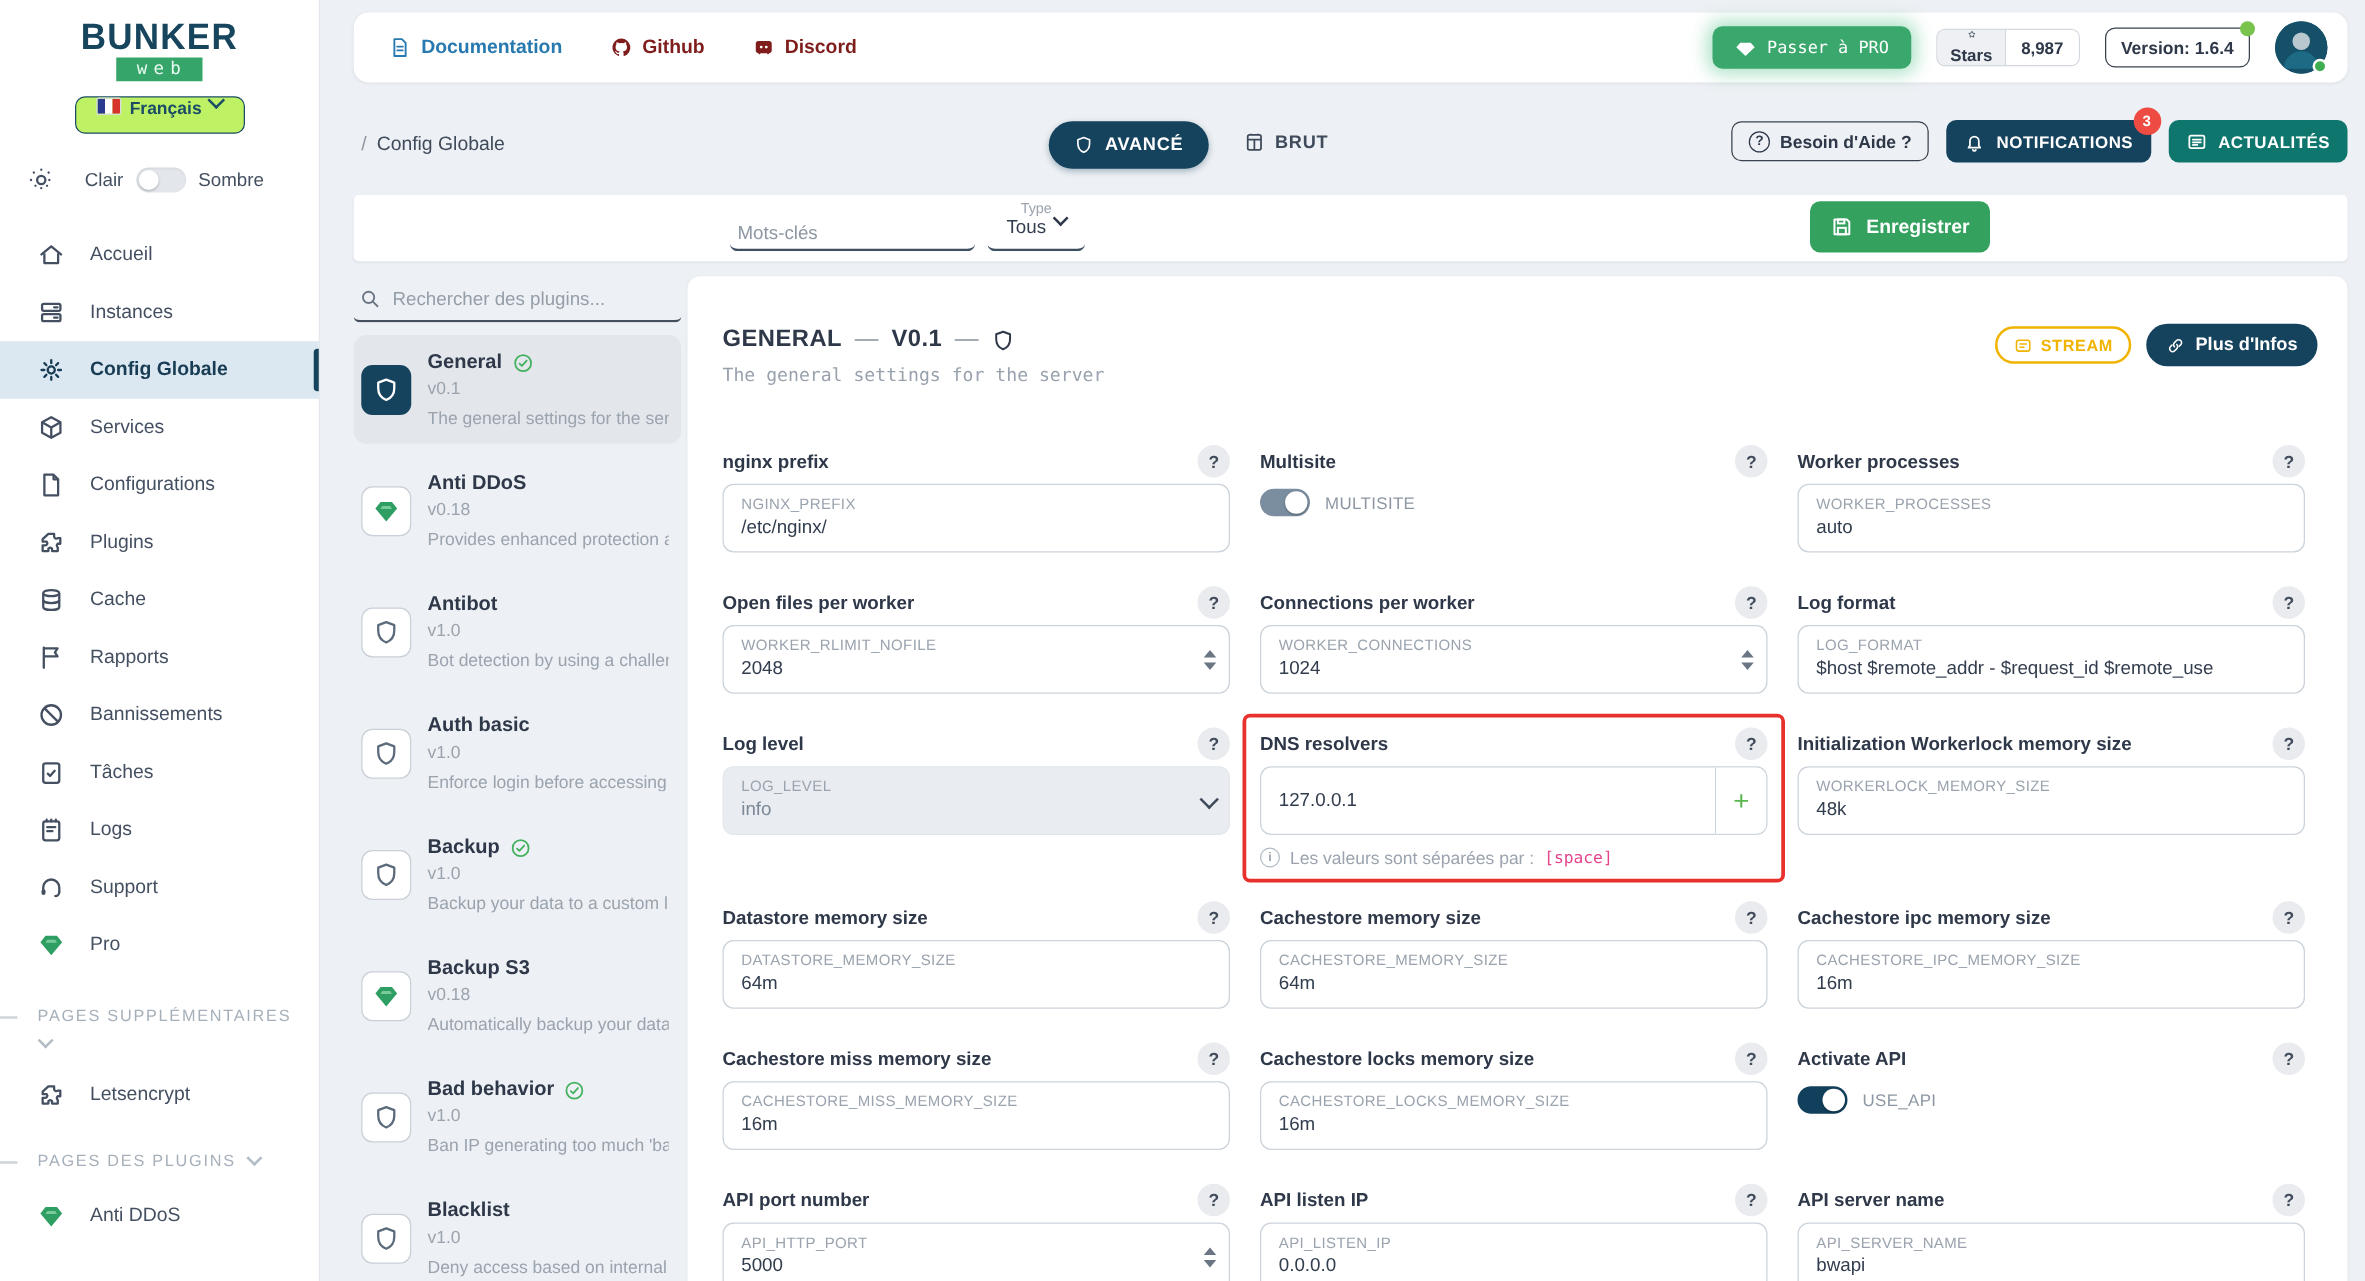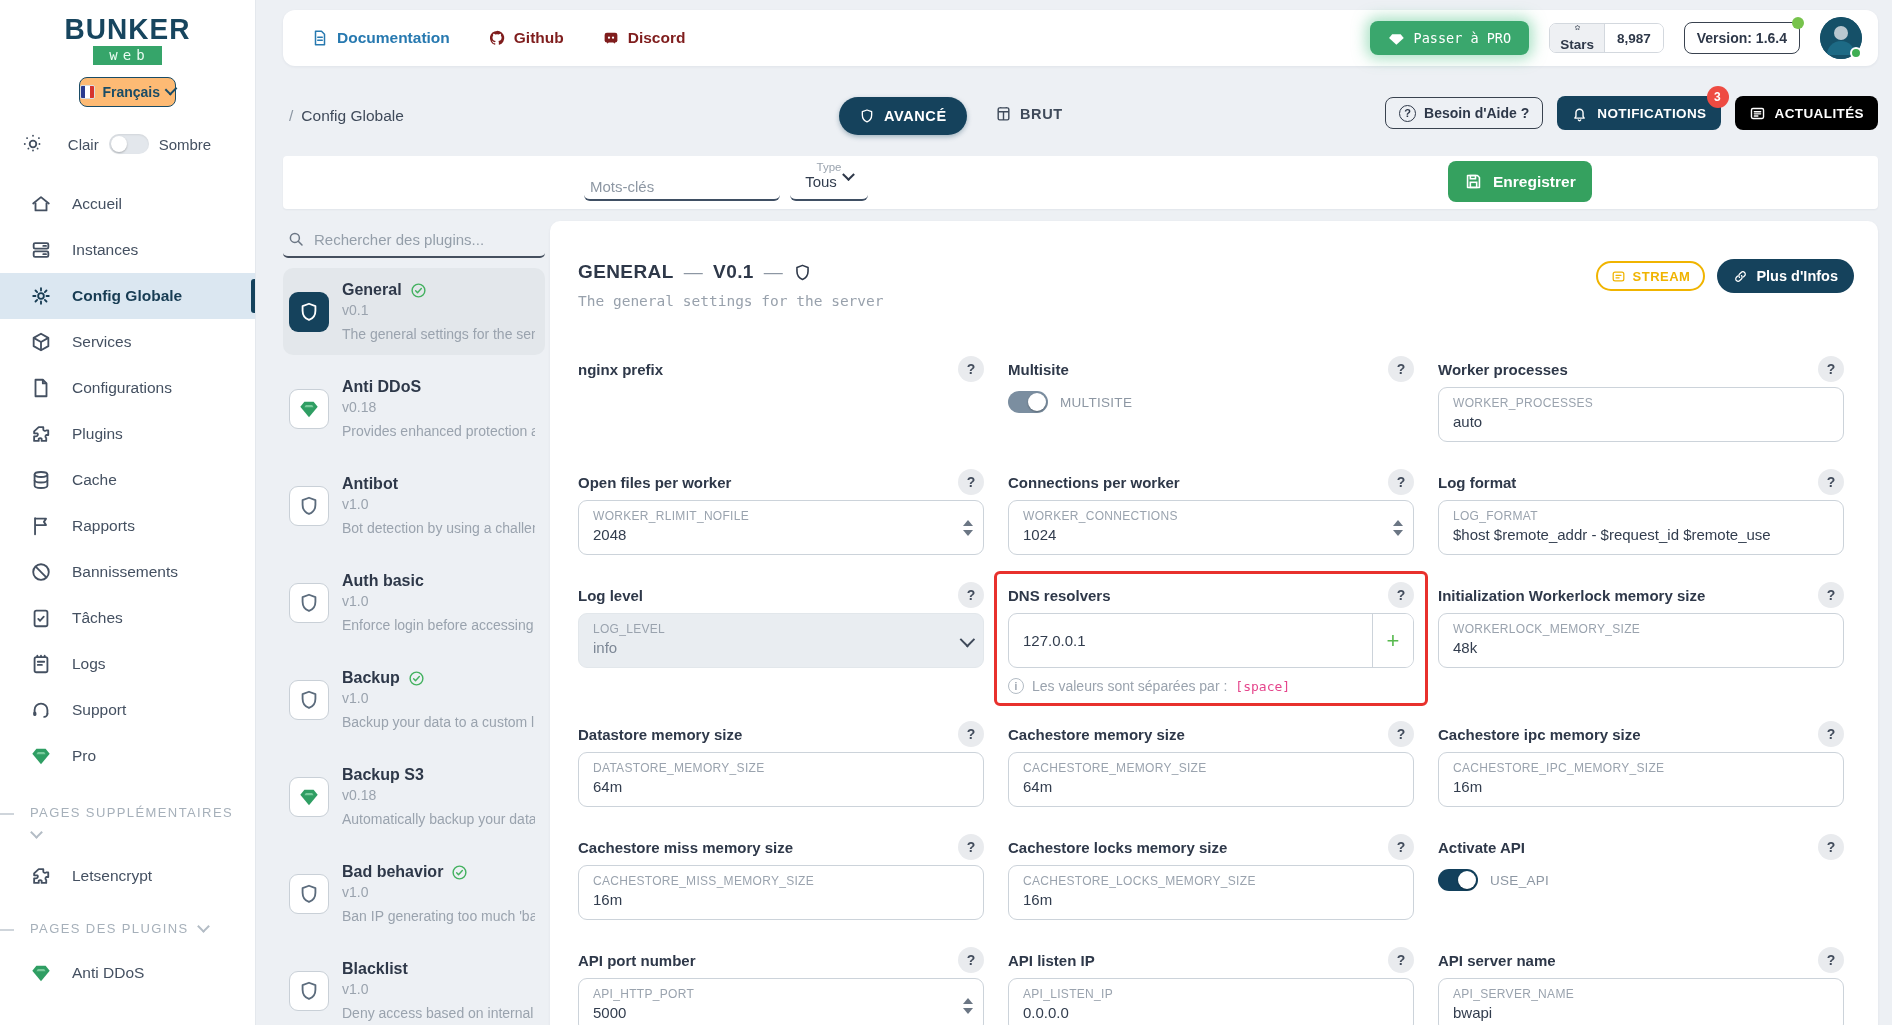"Français" .lang-btn { align-items: center -> none; background: #fdba74 -> #bef264; width: 97px -> 136px }
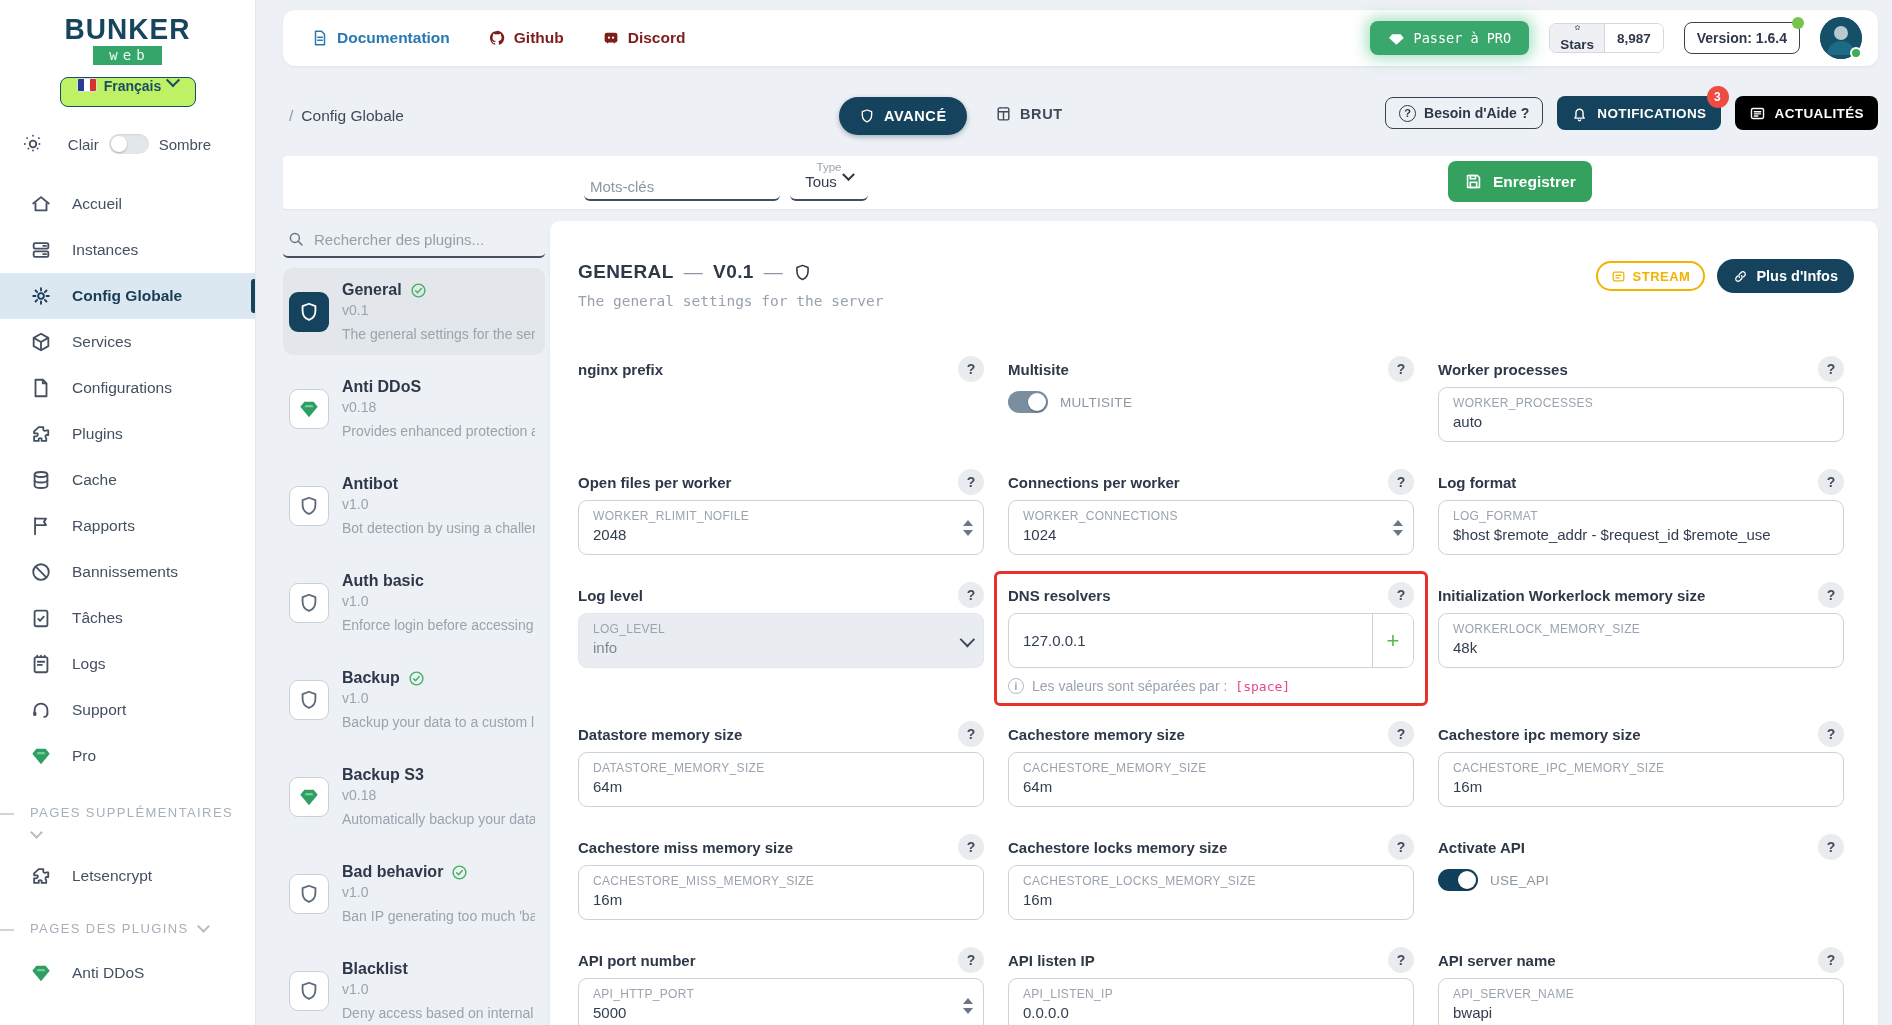"ACTUALITÉS" .news-btn { background: #000000 -> #0f766e }
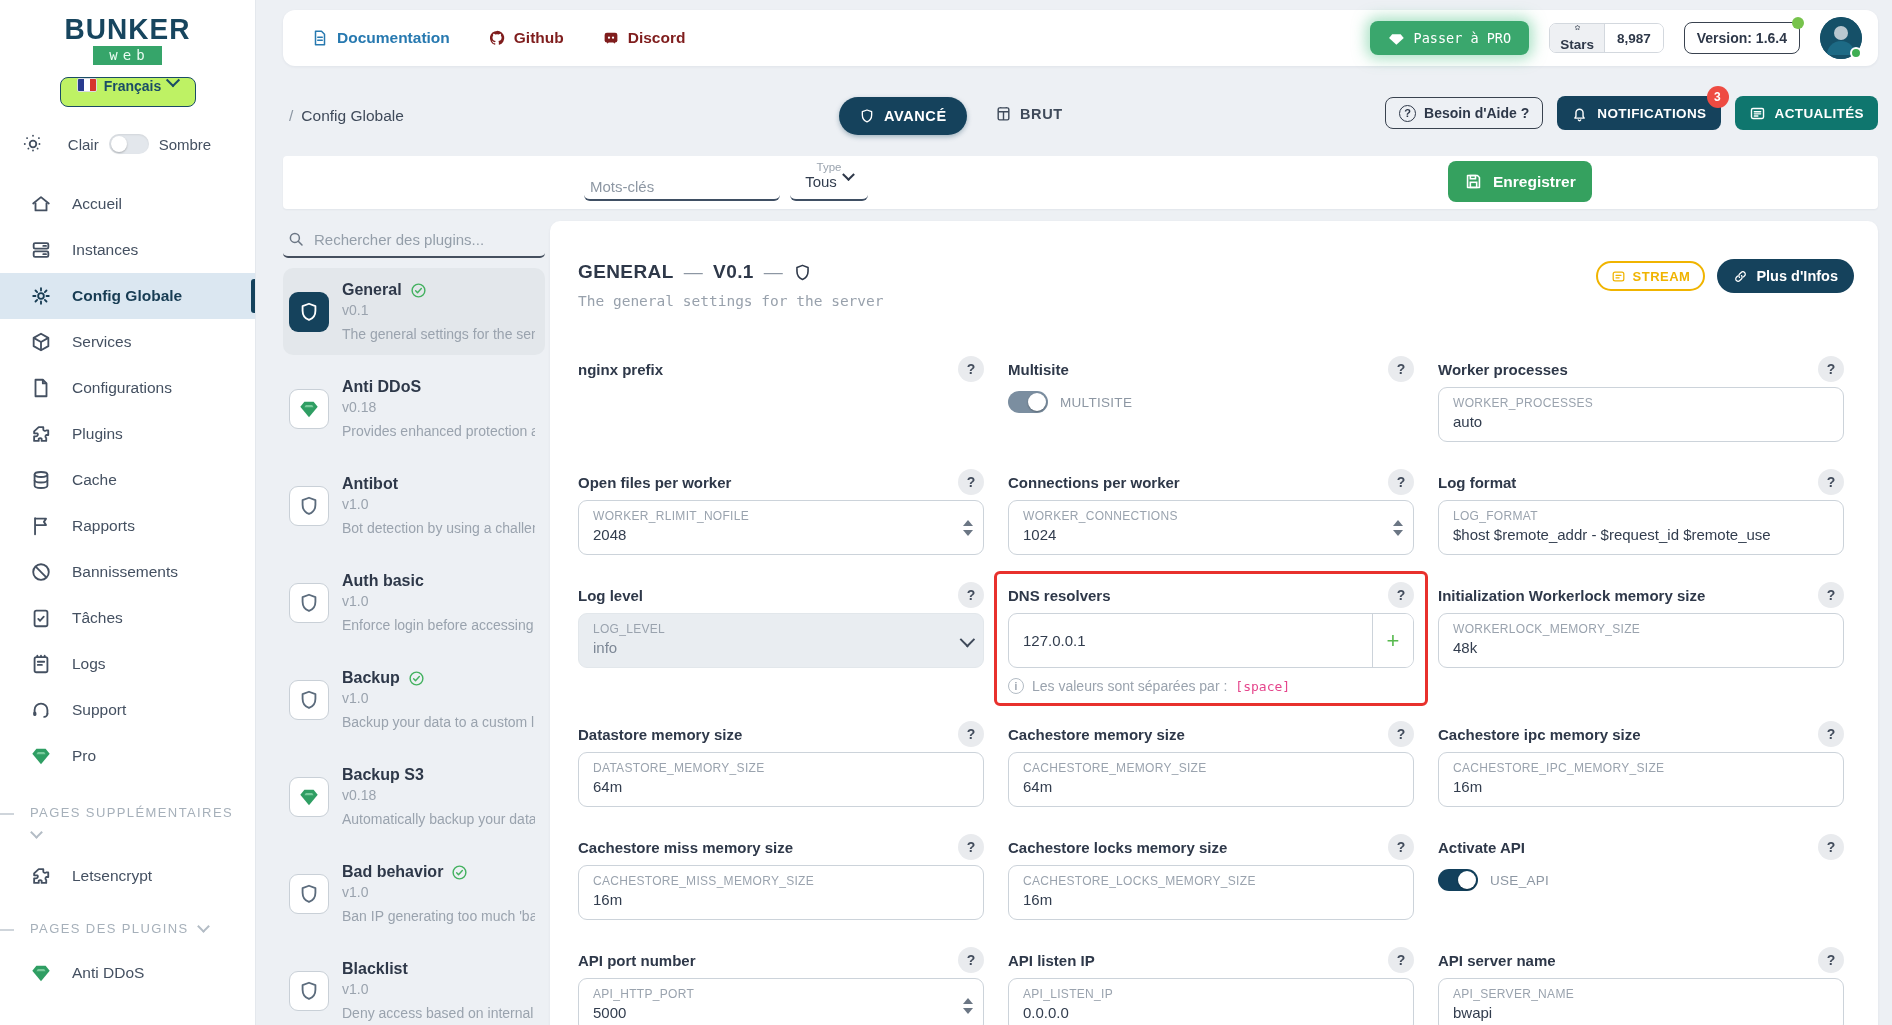"NGINX_PREFIX" div.input-box { html: none -> <div> <span>NGINX_PREFIX</span> <span>/etc/nginx/</span> </div> }
